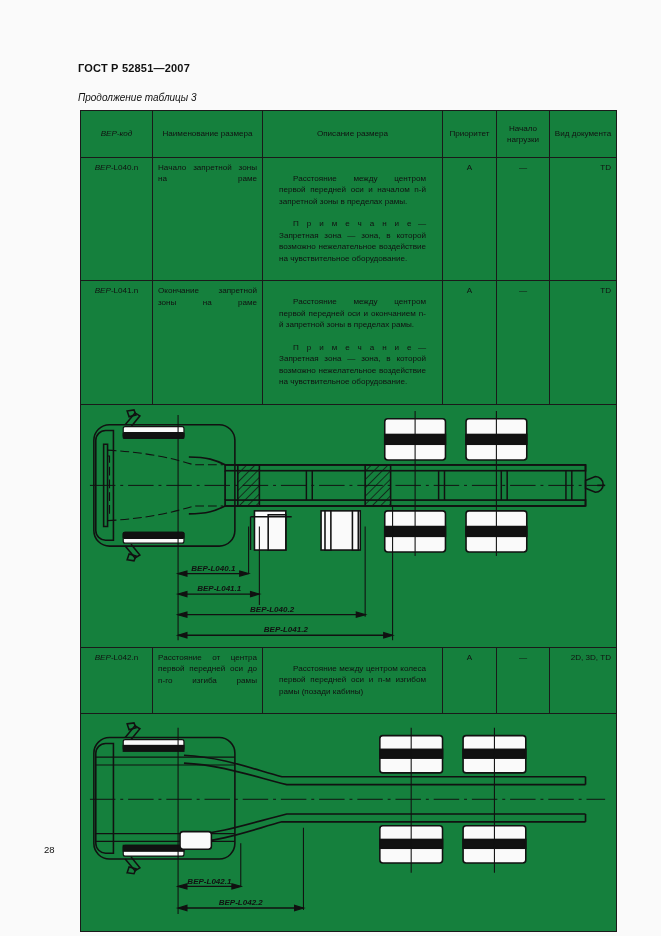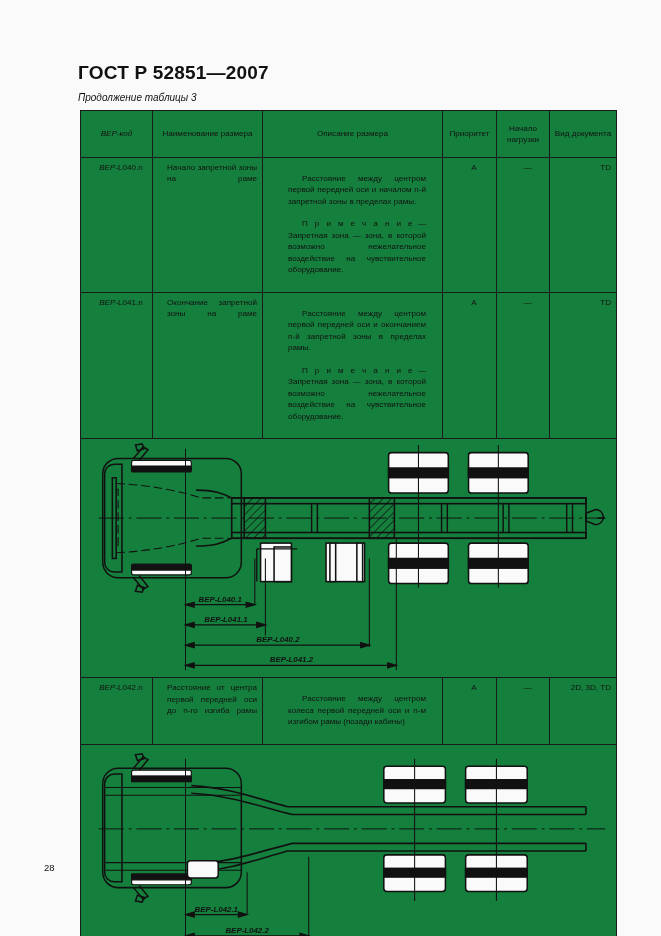"ГОСТ Р 52851—2007" .doc-standard-no { font-size: 19px -> 11px }
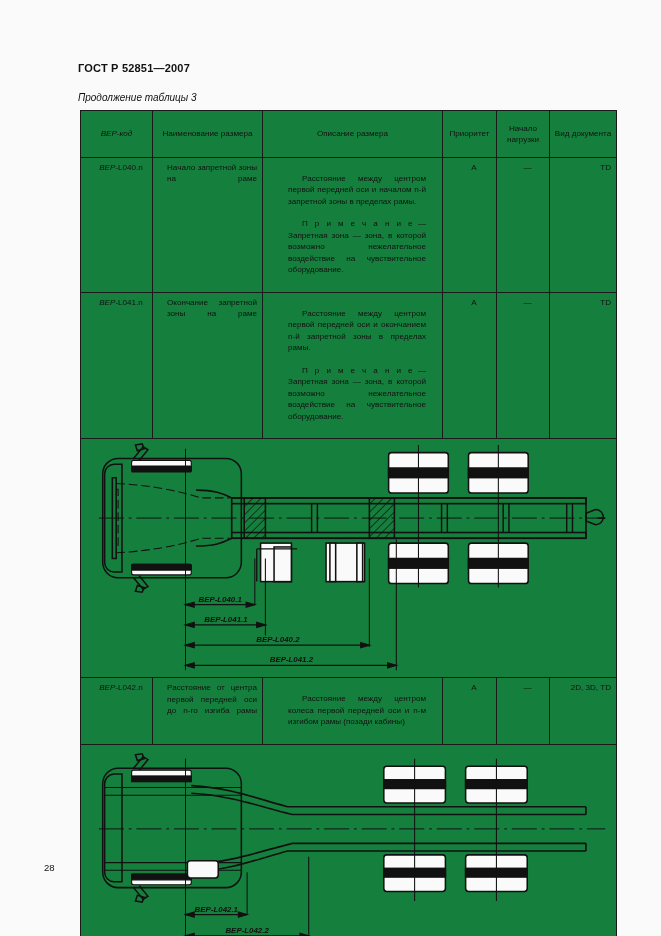"BEP-L040.n" .tbl td, .tbl th { padding: 4px 5px 5px 14px -> 4px 5px 5px 5px }
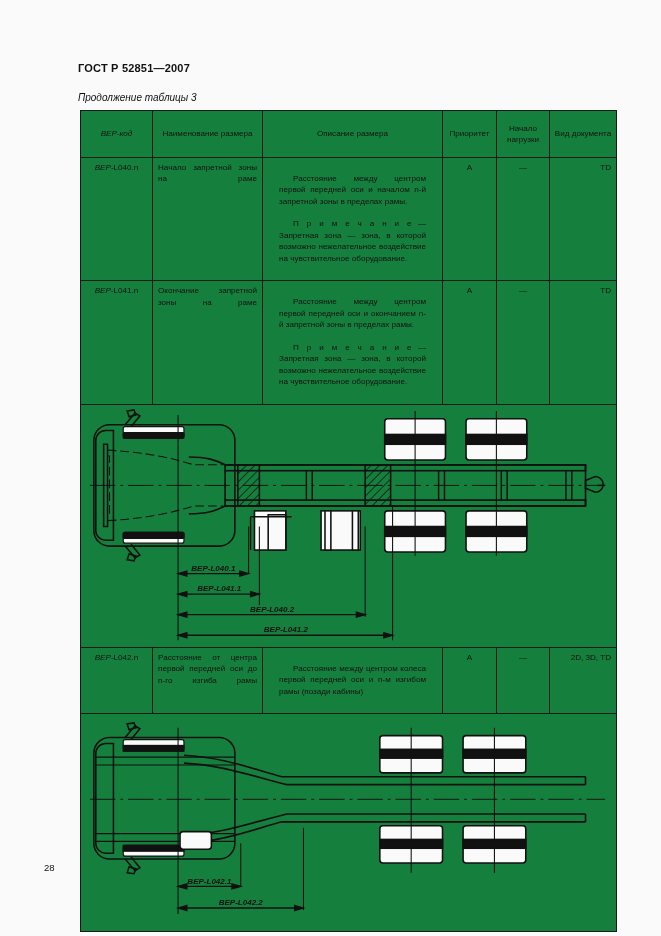"28" .page-number { top: 862px -> 844px }
